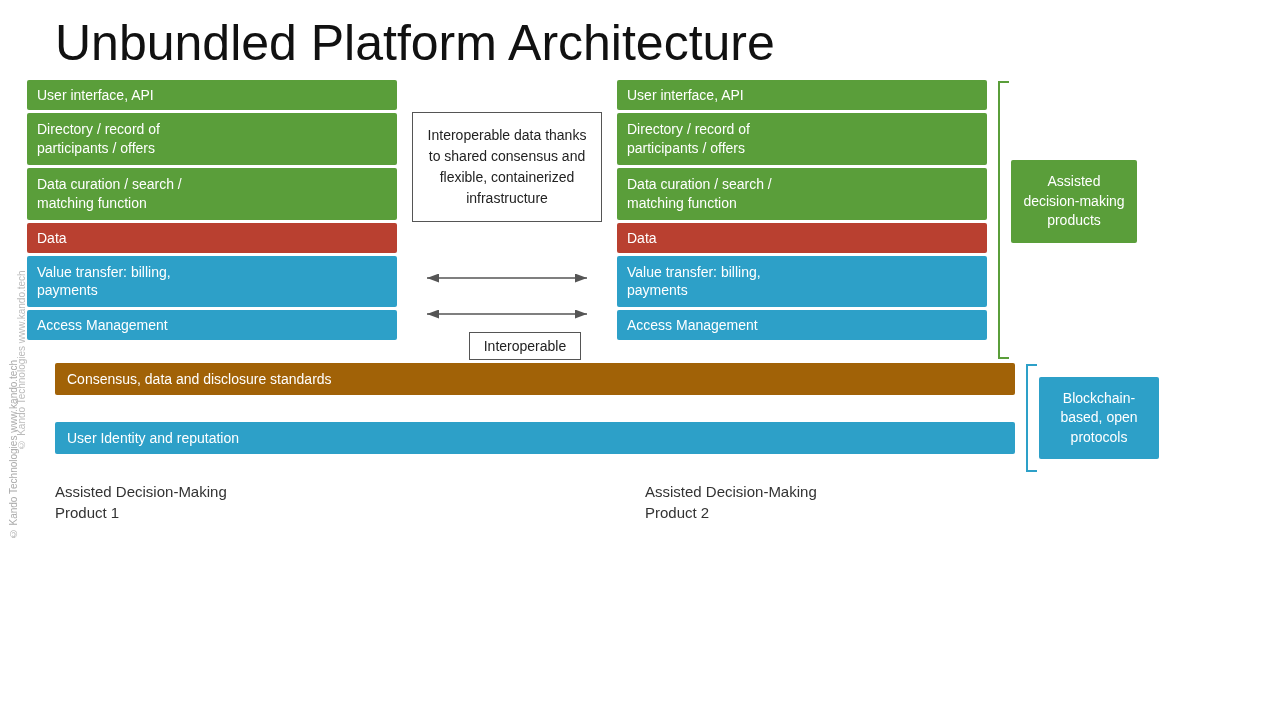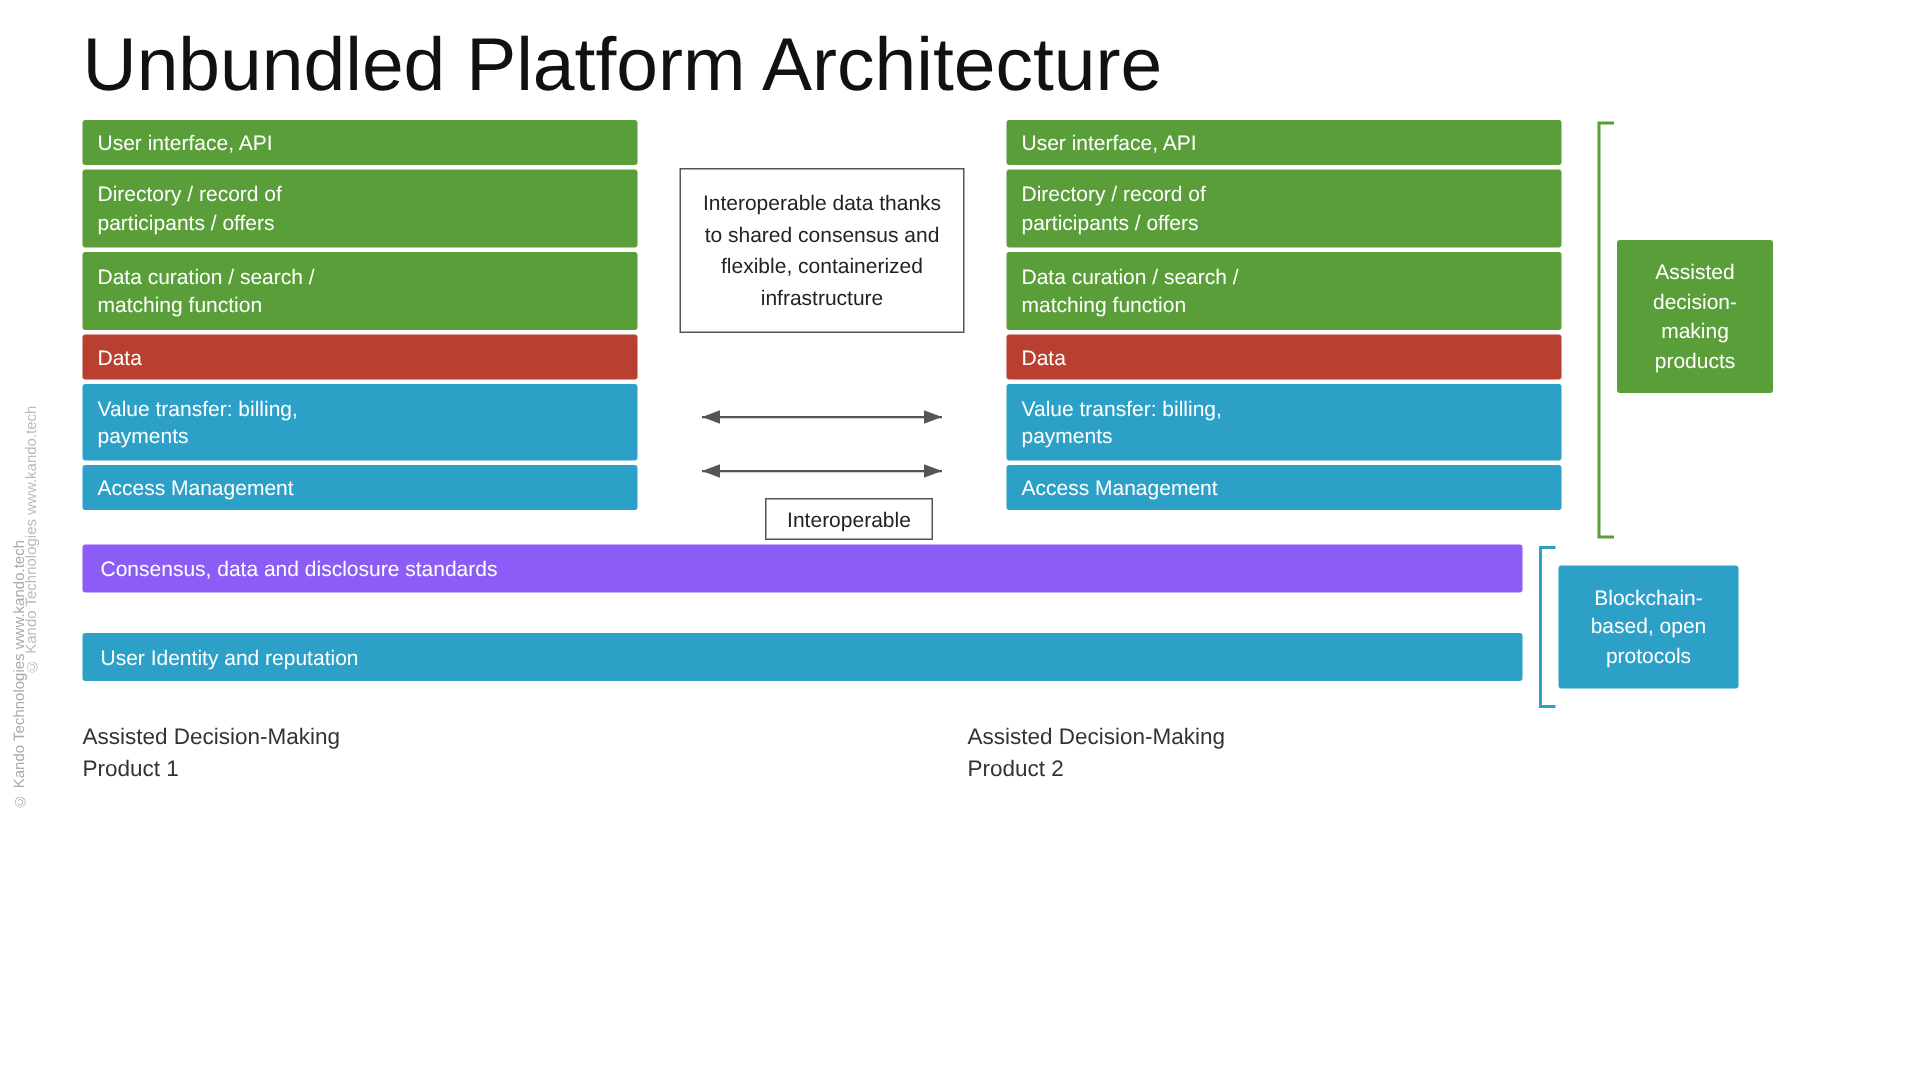"User interface, API" div { gap: 13px -> 0; padding: 0 0 0 55px -> 0 0 0 27px }
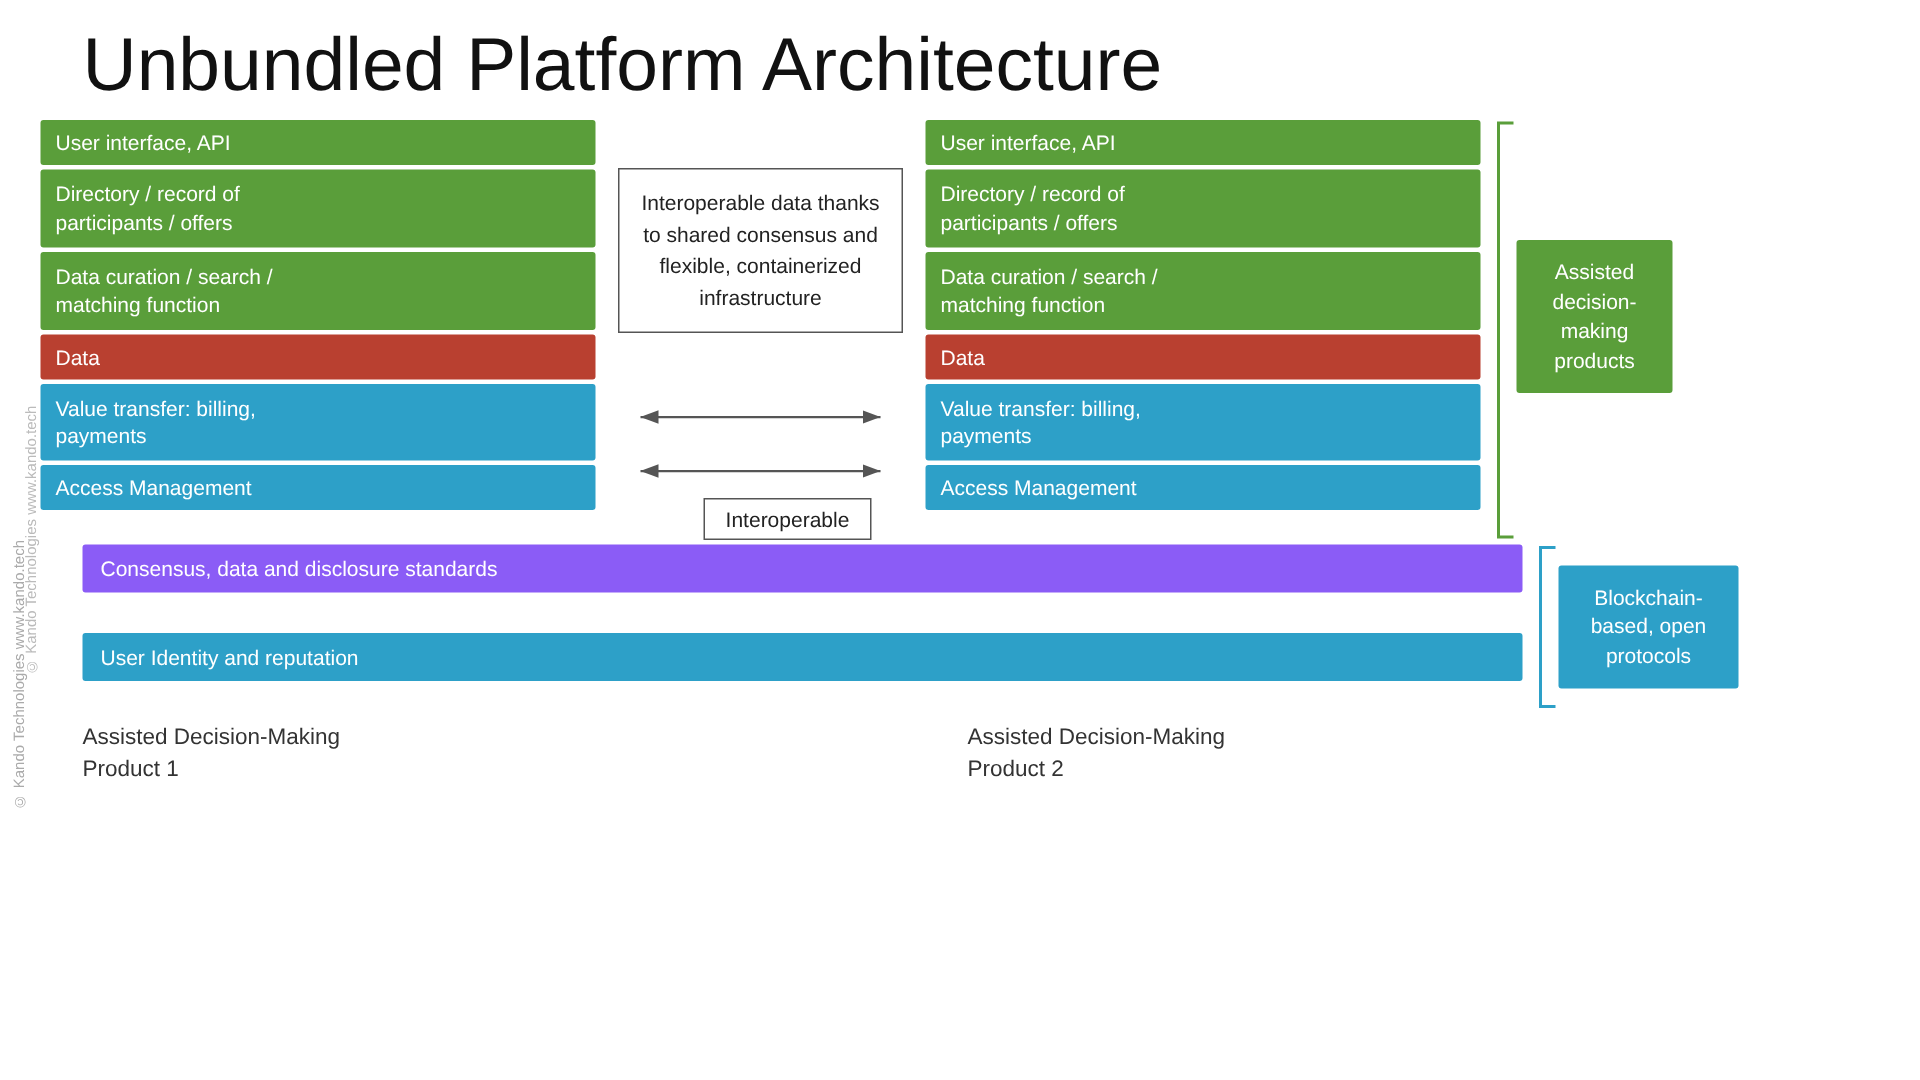"Assisted decision-making products" div { width: 104px -> 126px }
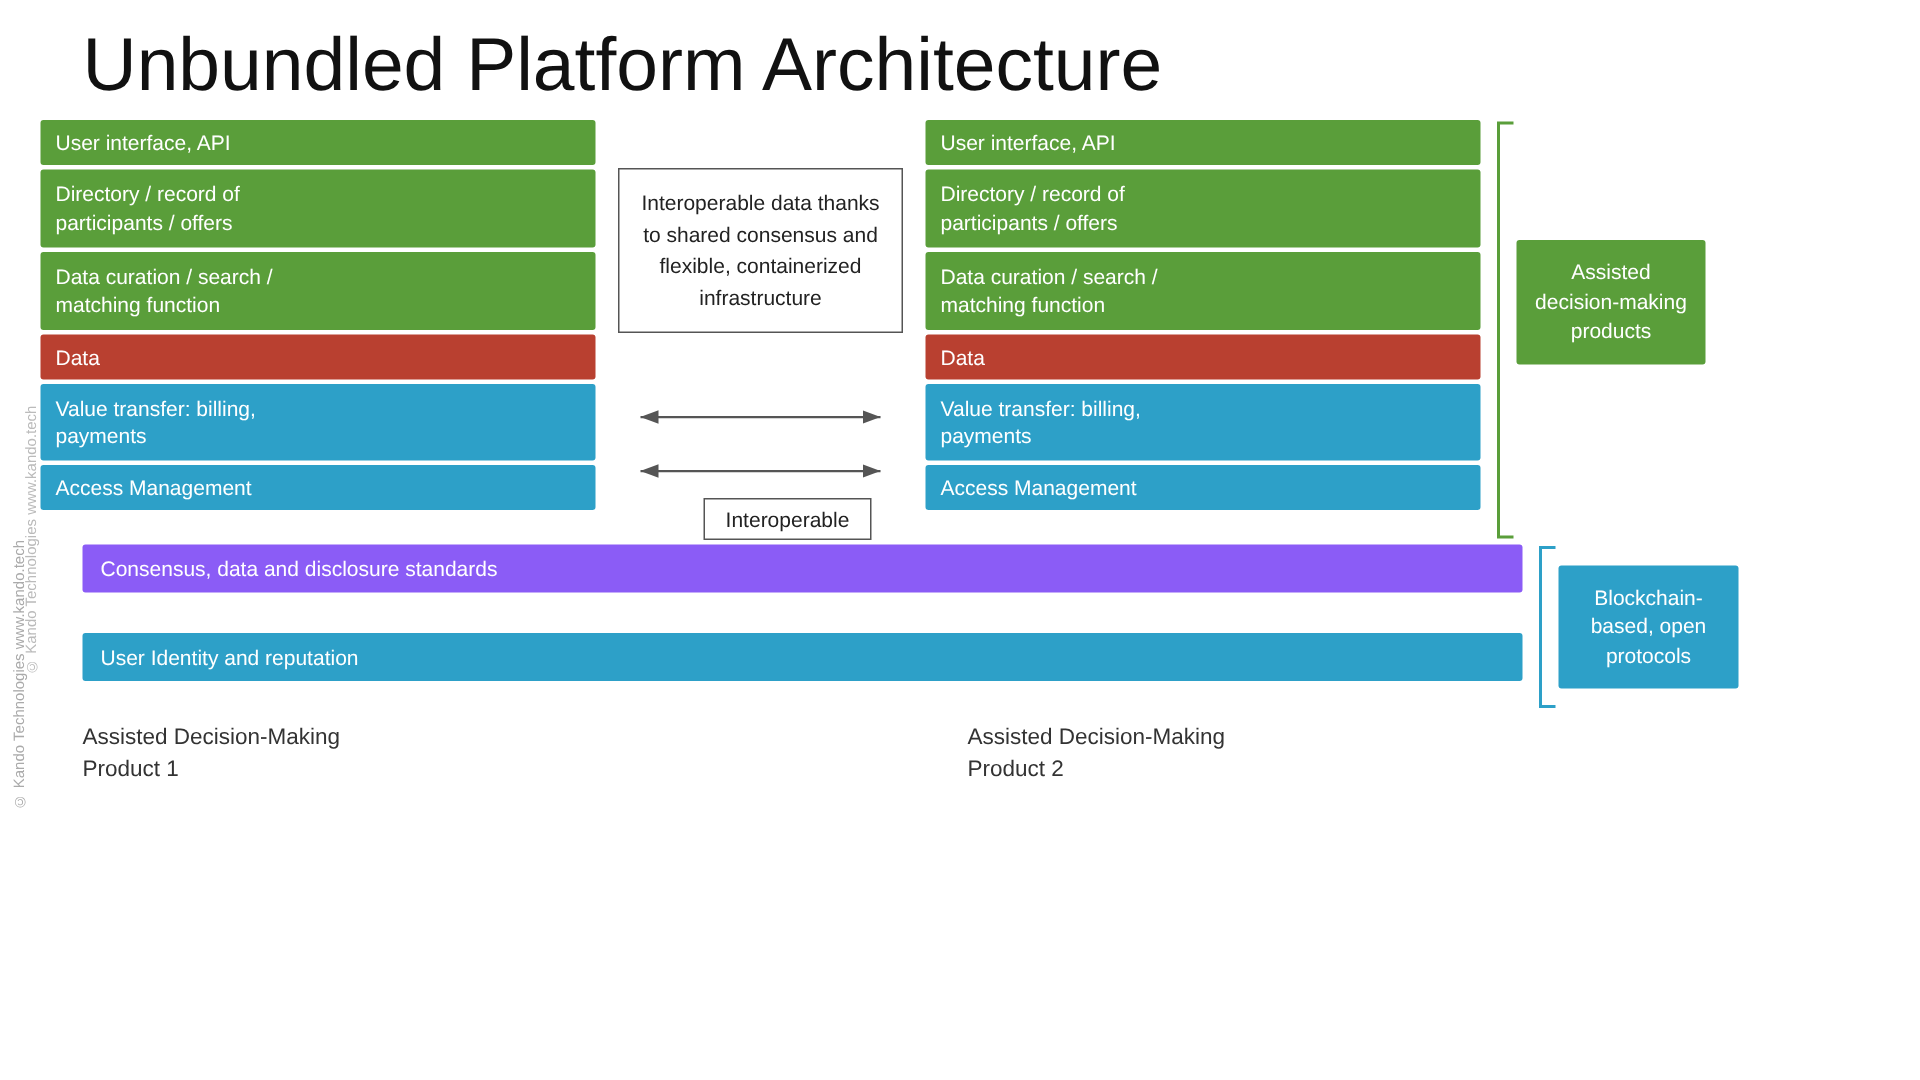"Consensus, data and disclosure standards" div { background: #8b5cf6 -> #a16207 }
